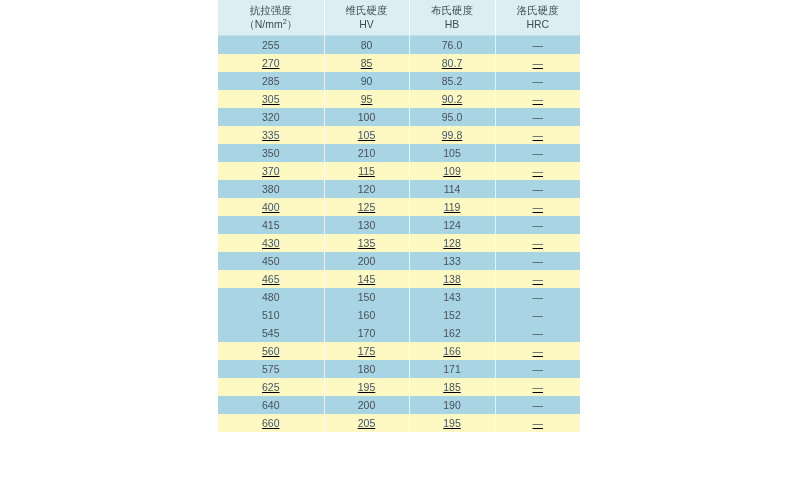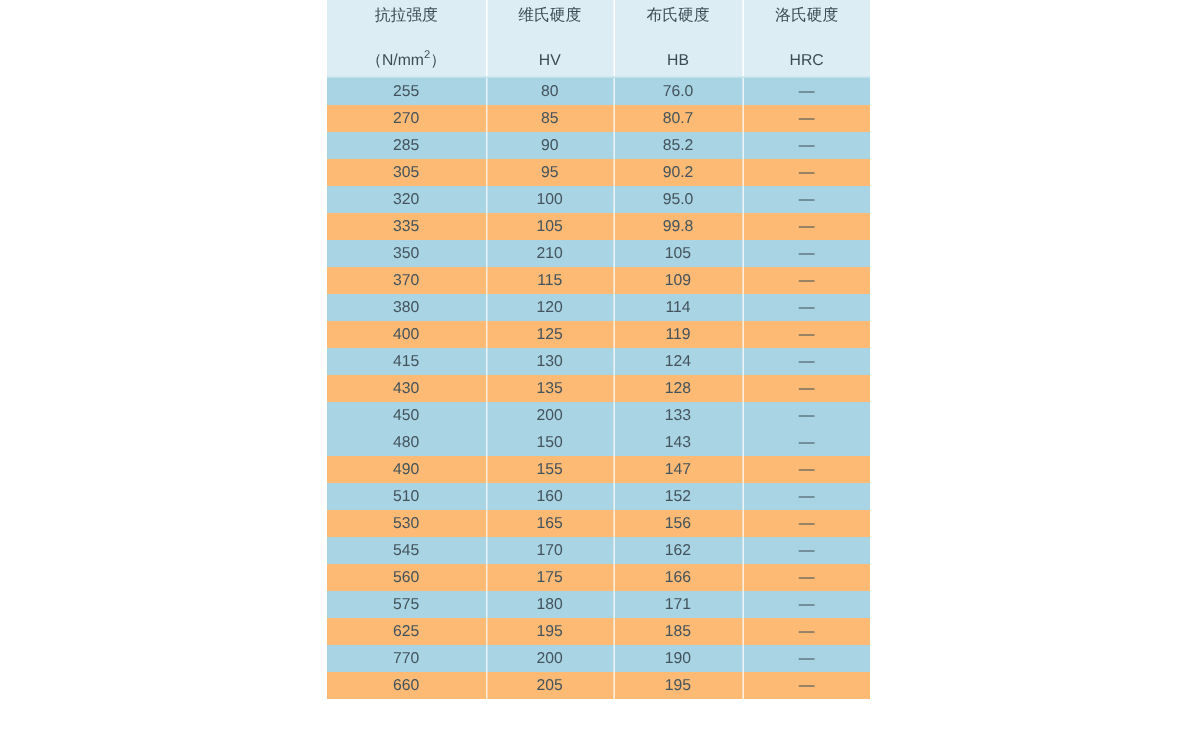"（N/mm2）" th .hdr-line2 { margin-top: 16px -> none }
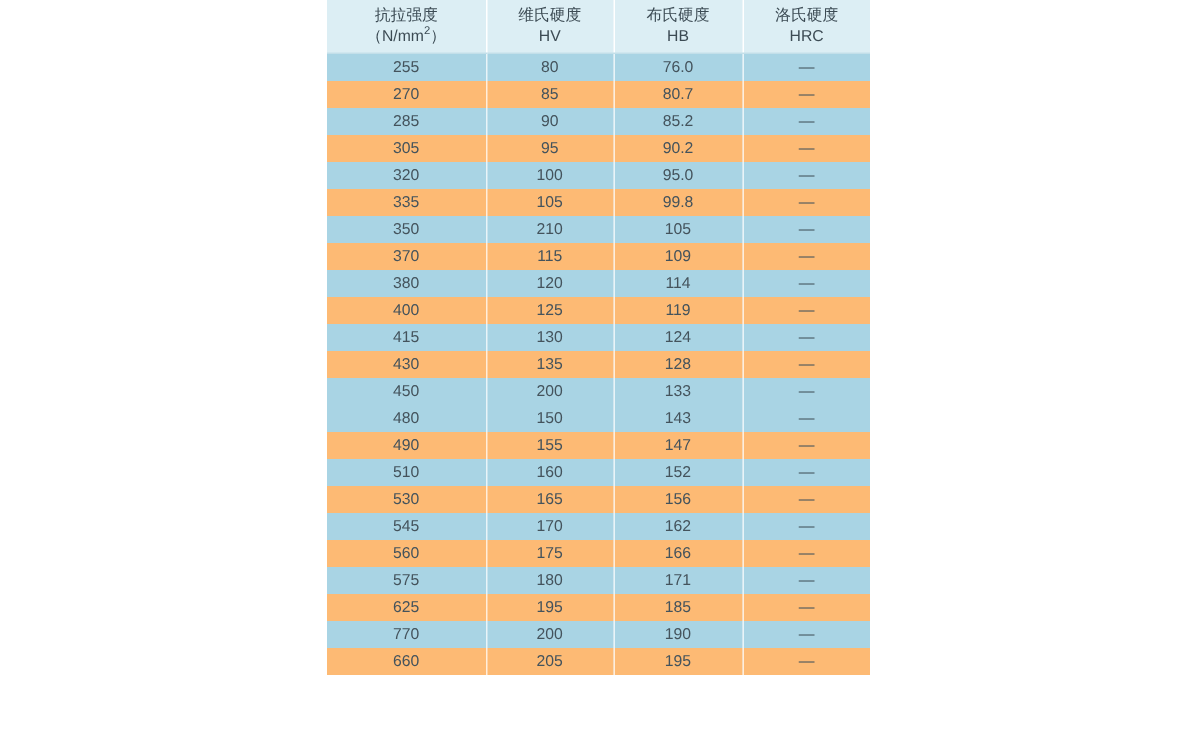"270" tbody tr.even { background: #fdba74 -> #fef9c3; text-decoration: none -> underline }
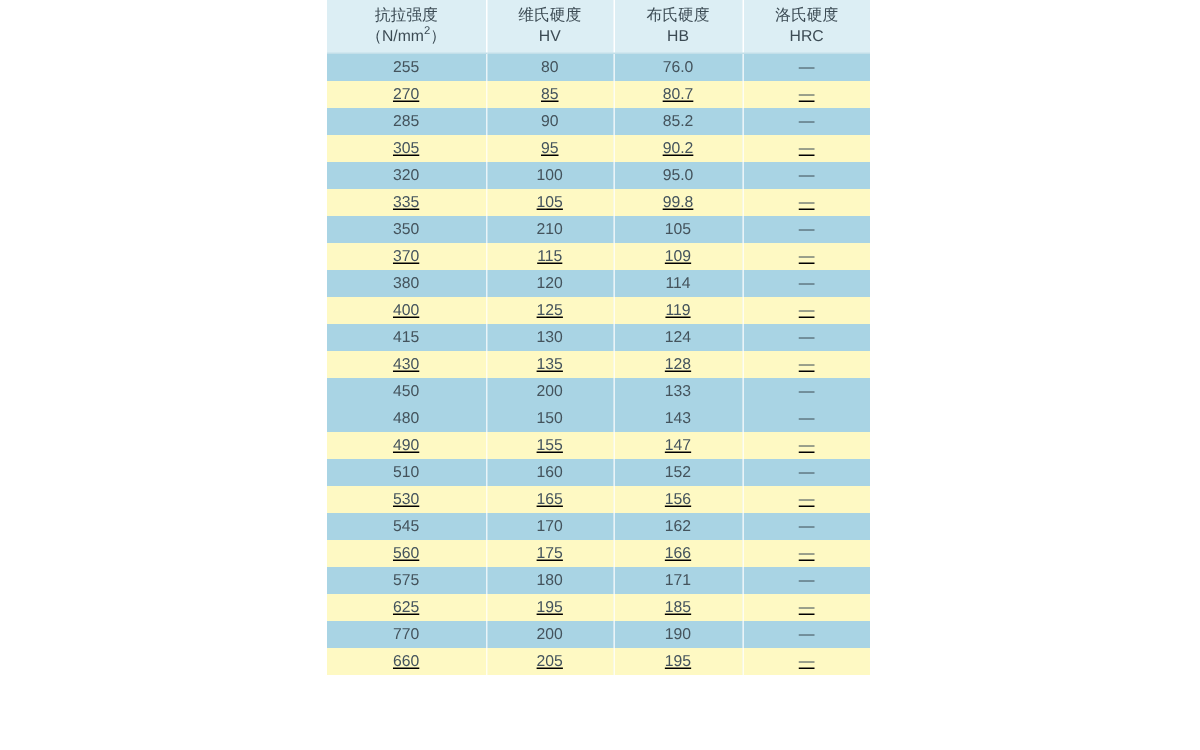"465" tr.even { html: none -> <tr> <td>465</td> <td>145</td> <td>138</td> <td>—</td> </tr> }
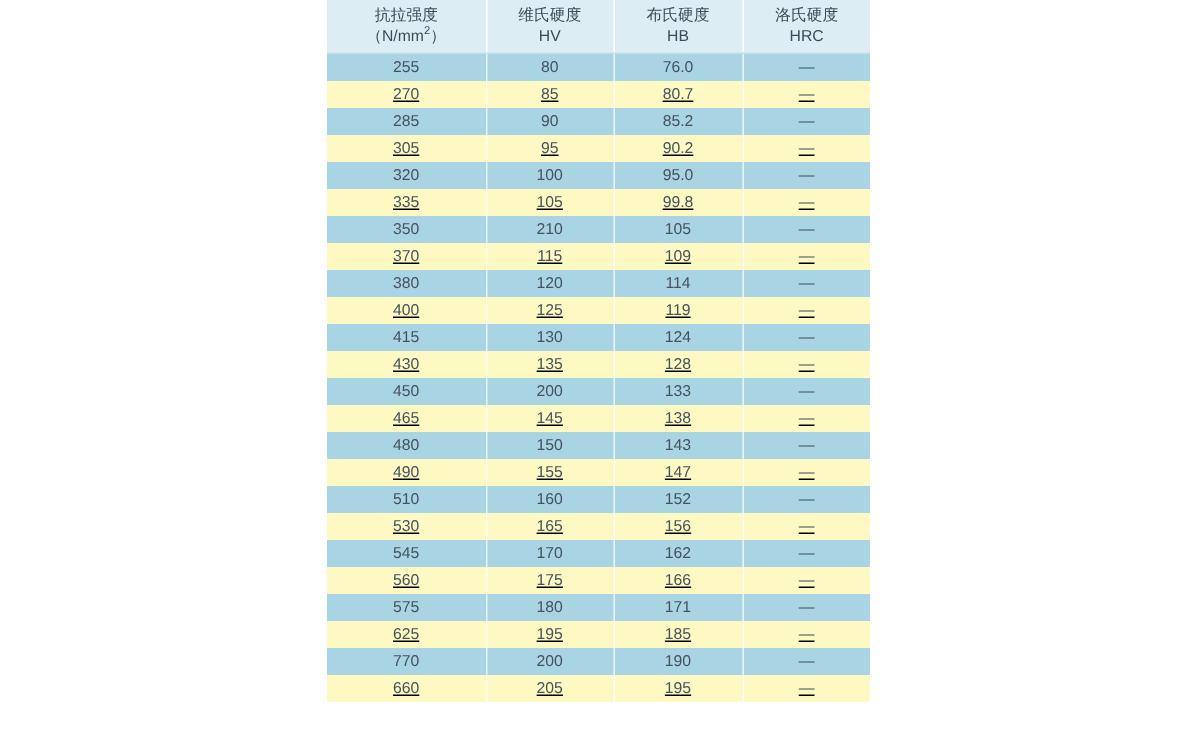"490" tr.even { html: <tr> <td>490</td> <td>155</td> <td>147</td> <td>—</td> </tr> -> none }
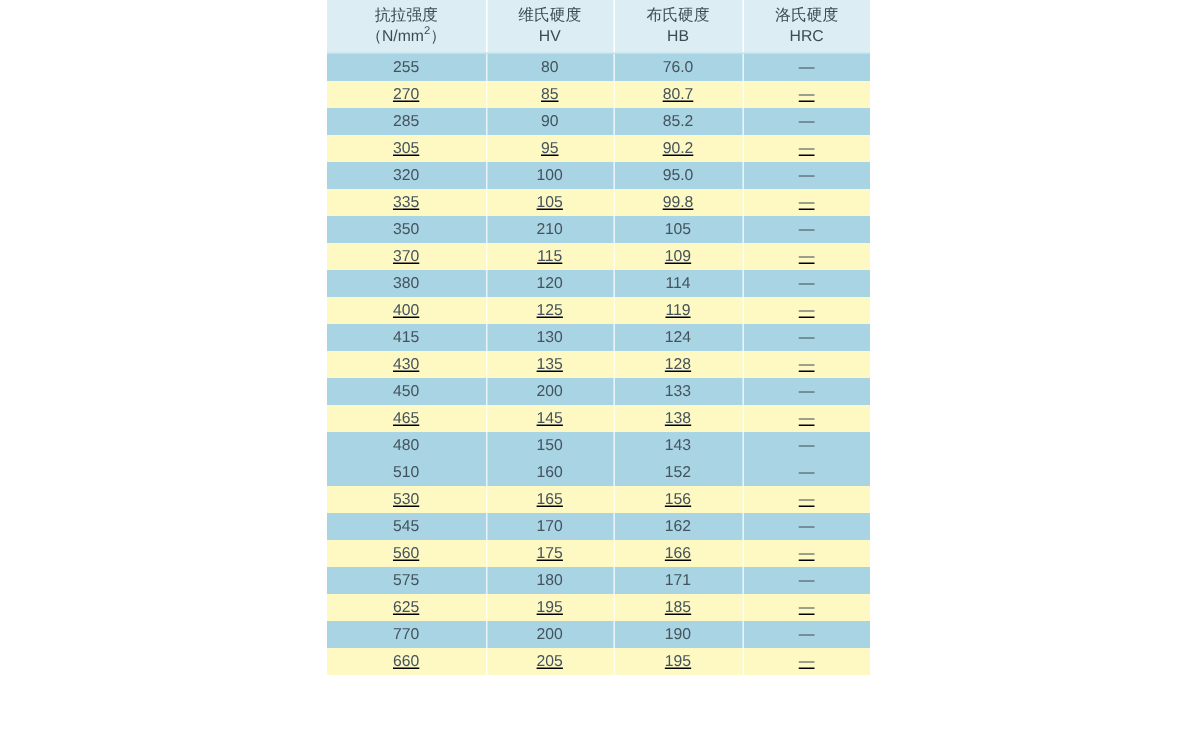"530" tr.even { html: <tr> <td>530</td> <td>165</td> <td>156</td> <td>—</td> </tr> -> none }
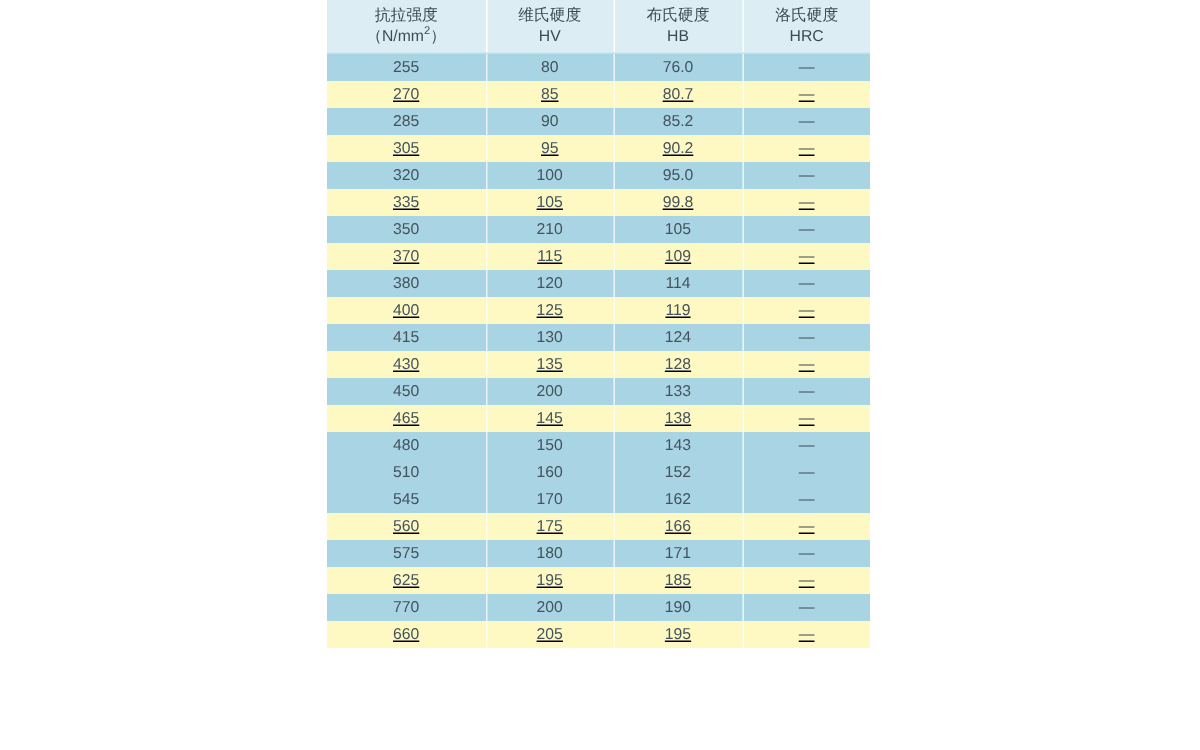"770" td { text: 770 -> 640 }
